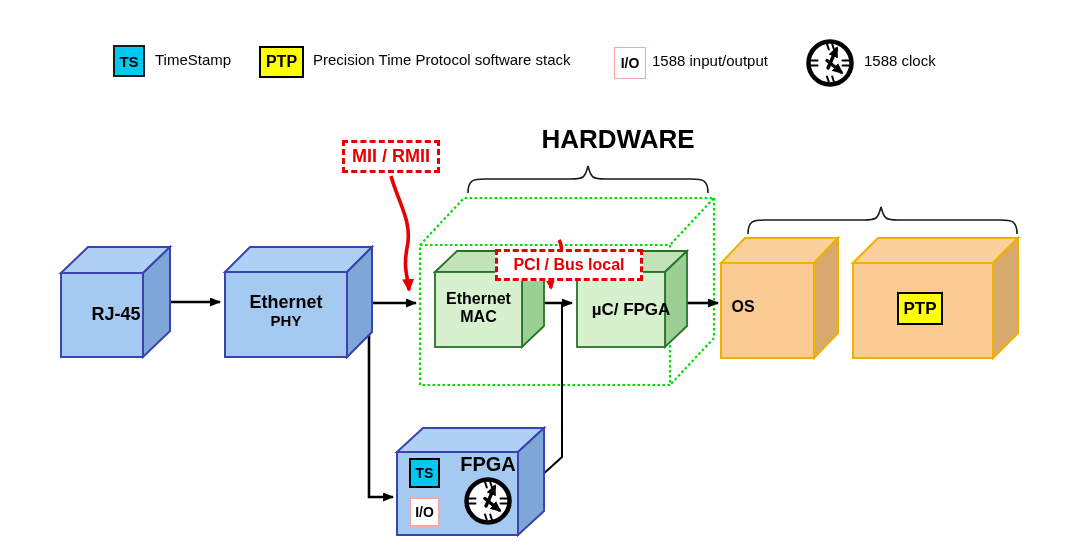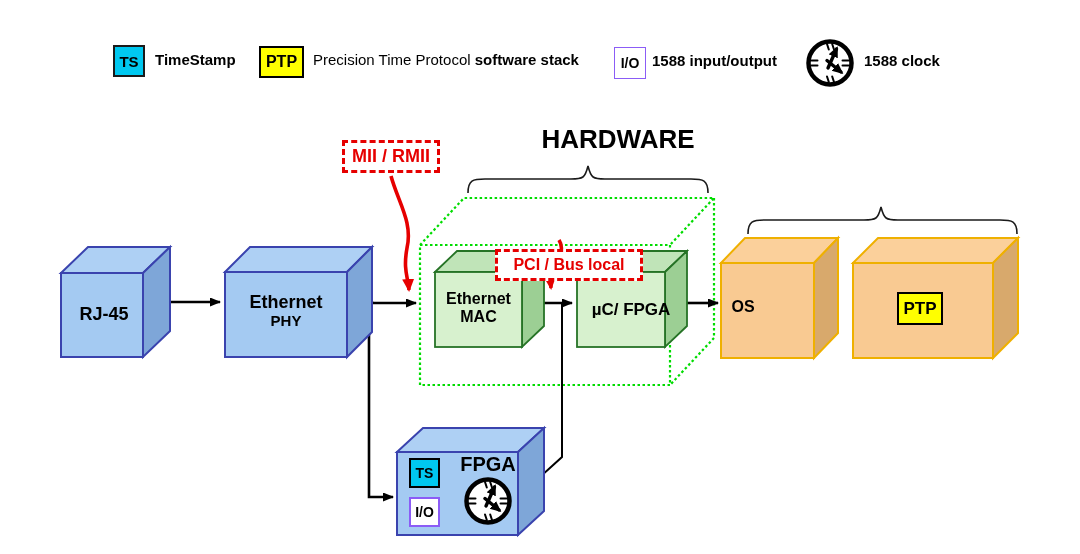"TimeStamp" .bold { font-weight: bold -> normal }
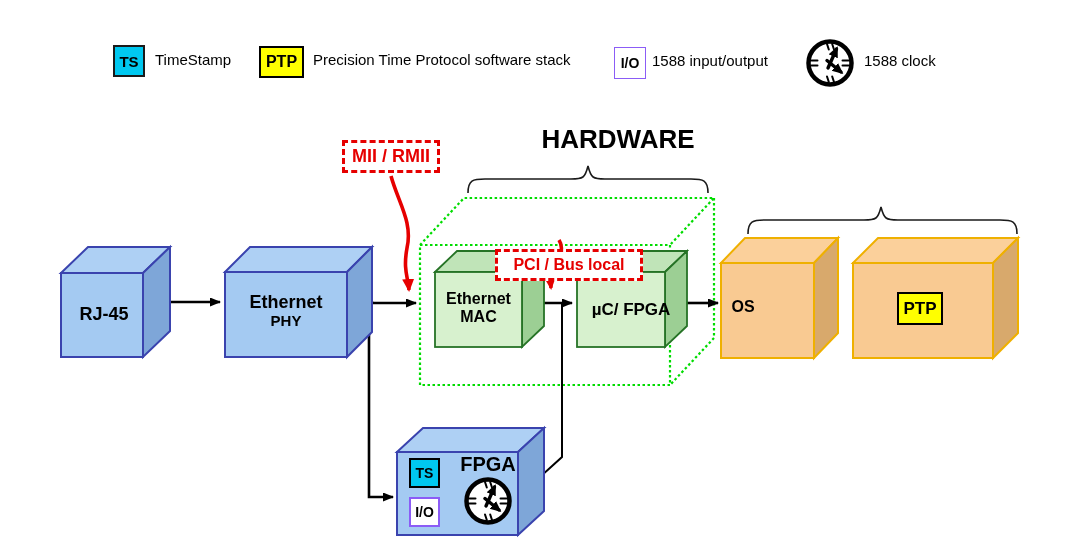"I/O" .badge-io { border: 2px solid #8b5cf6 -> 2px solid #fca5a5 }
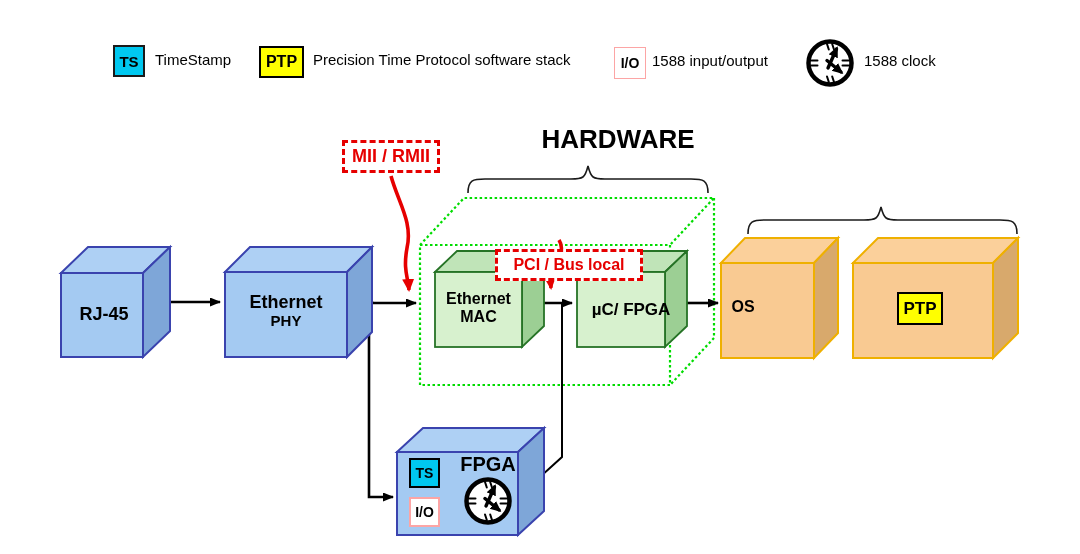"RJ-45" div.lbl { left: 63px -> 75px }
